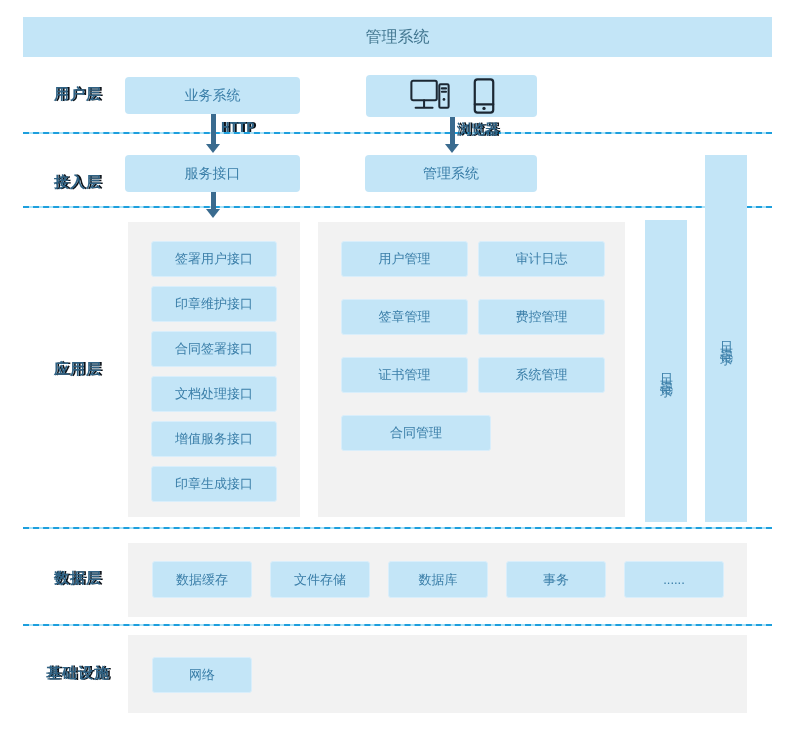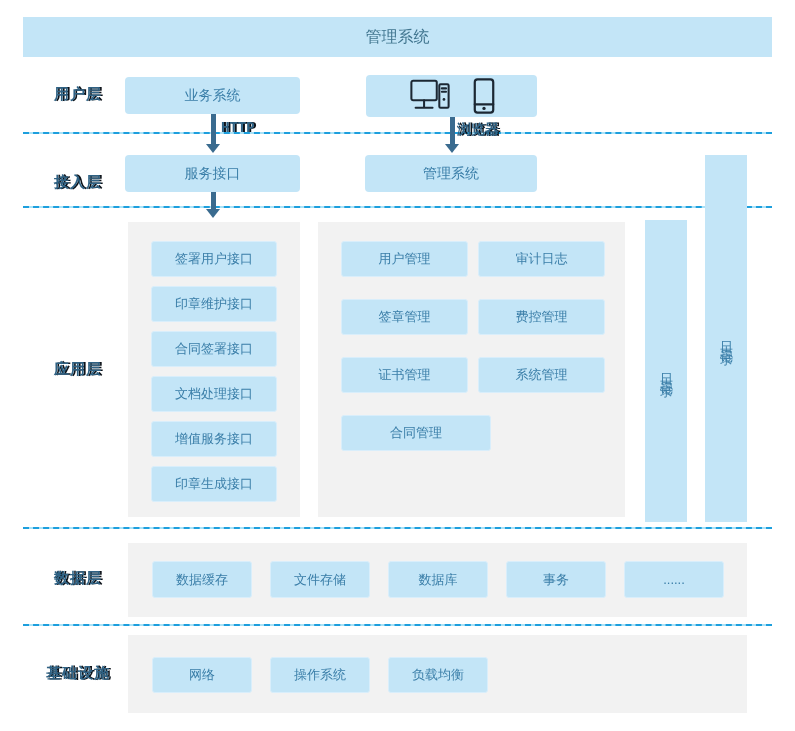"操作系统" div.bluebox { html: <div> <span>操作系统</span> </div> -> none }
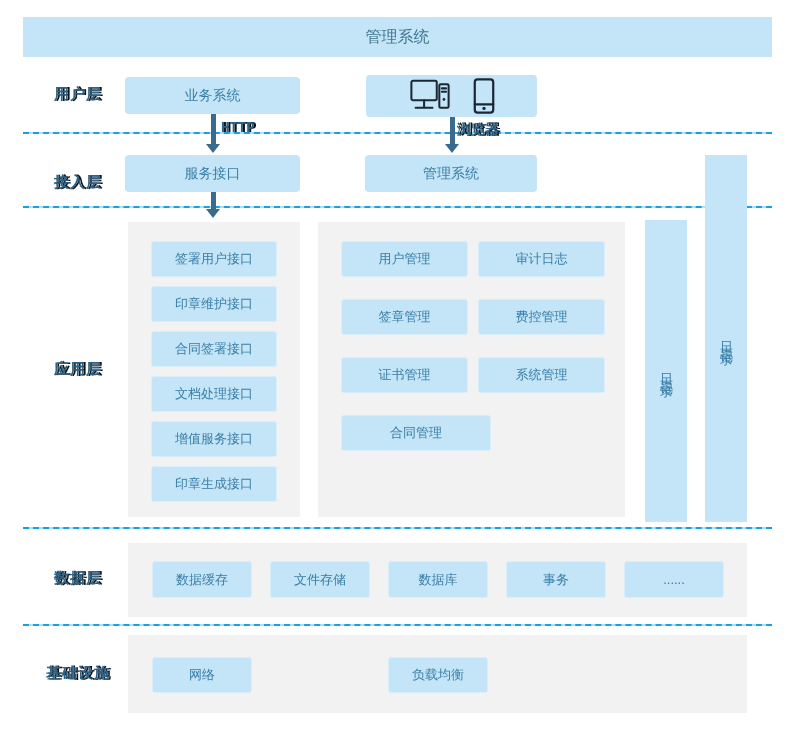"负载均衡" div.bluebox { html: <div> <span>负载均衡</span> </div> -> none }
